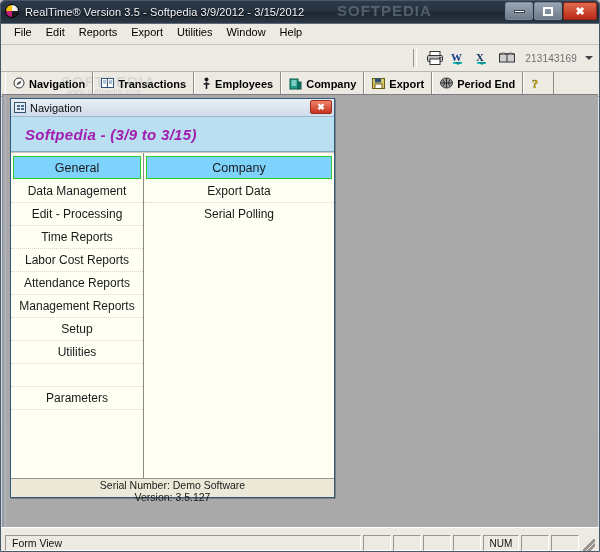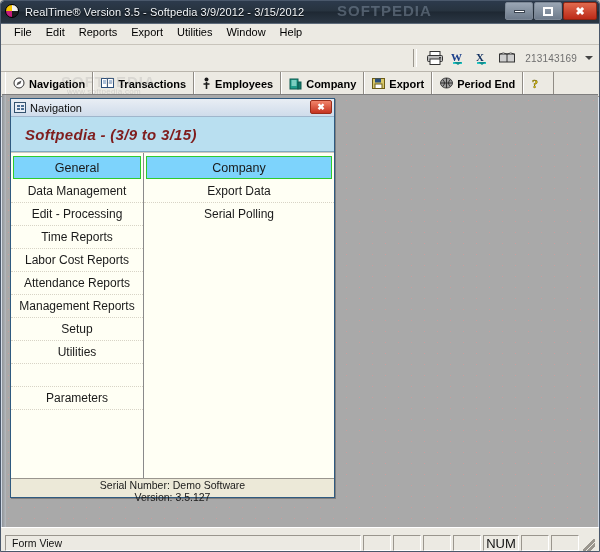"Softpedia - (3/9 to 3/15)" .navwin-header span { color: #7f1d1d -> #a21caf }
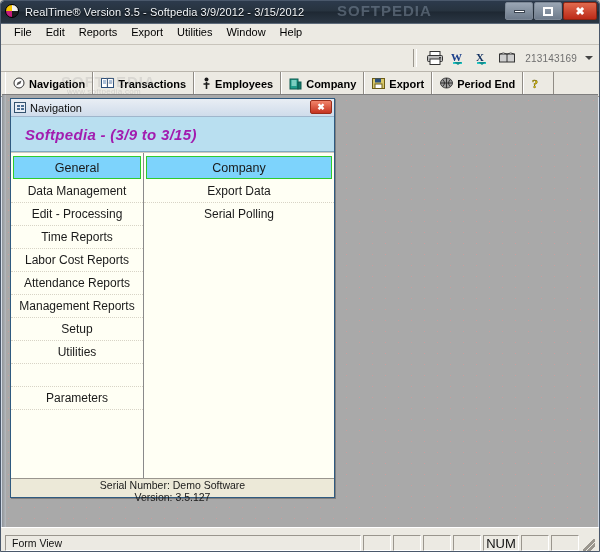"NUM" .sb-pane { font-size: 13px -> 10px }
